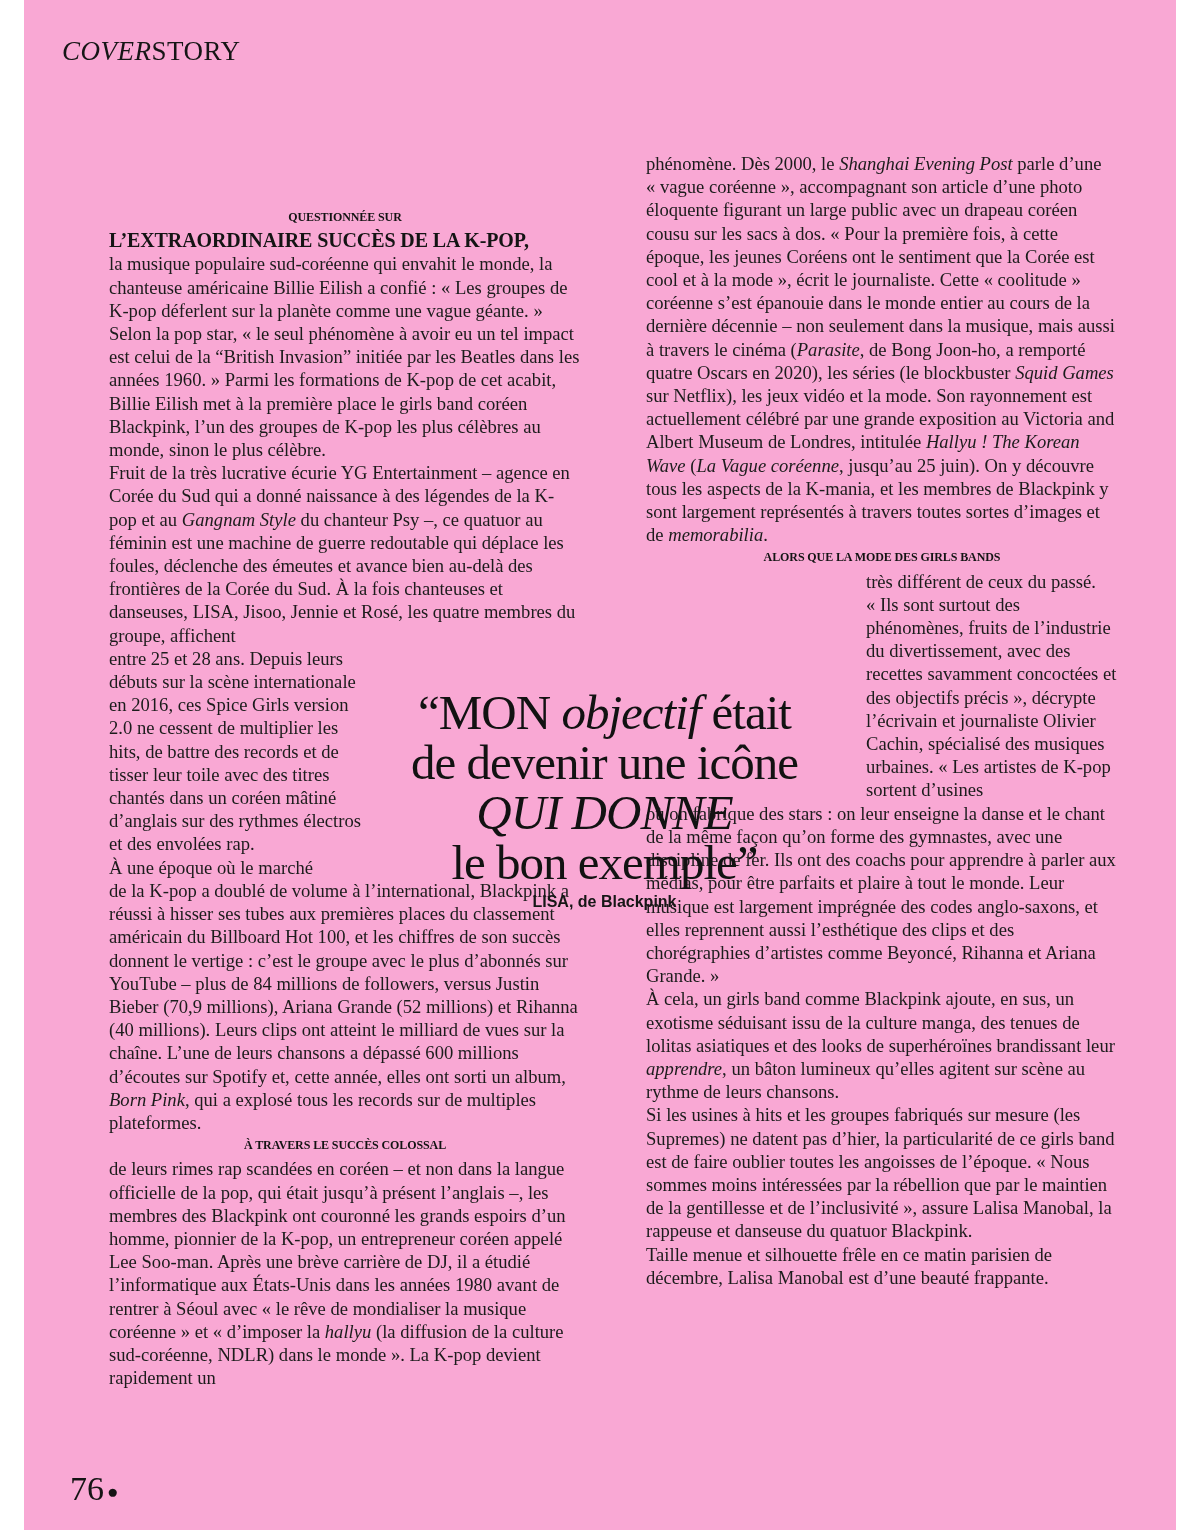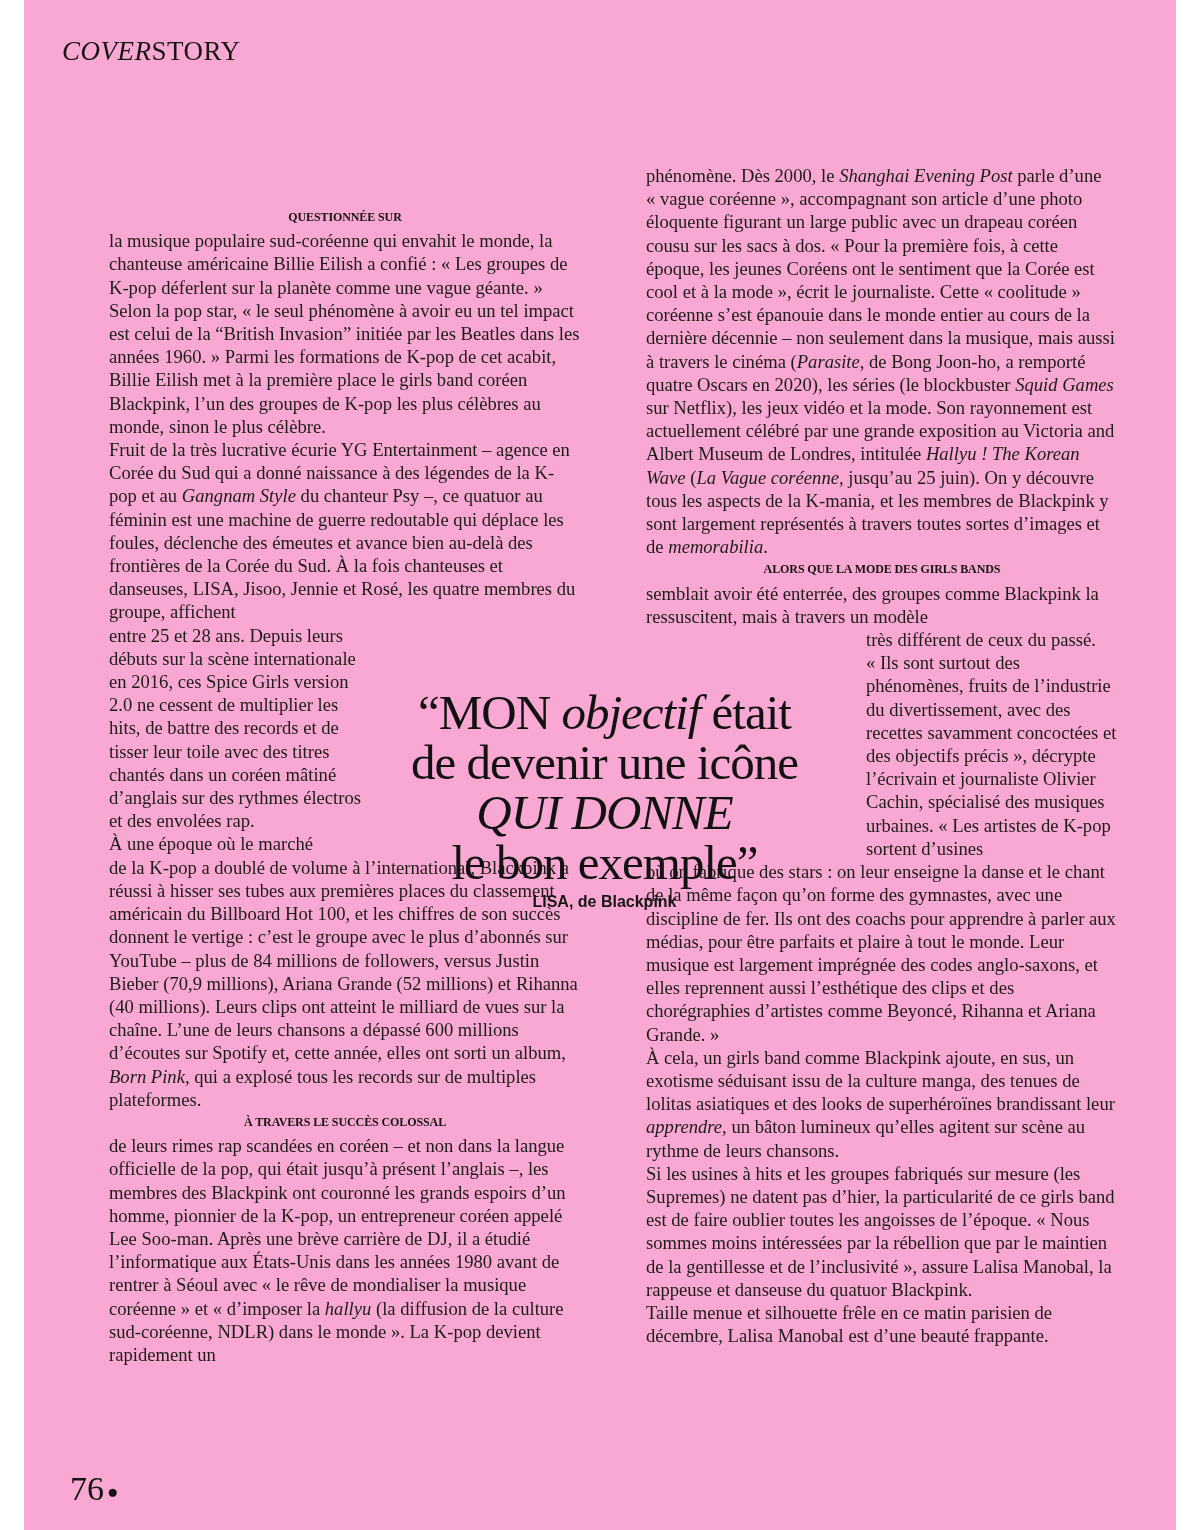"phénomène. Dès 2000, le Shanghai" .col-right { top: 164px -> 152px }
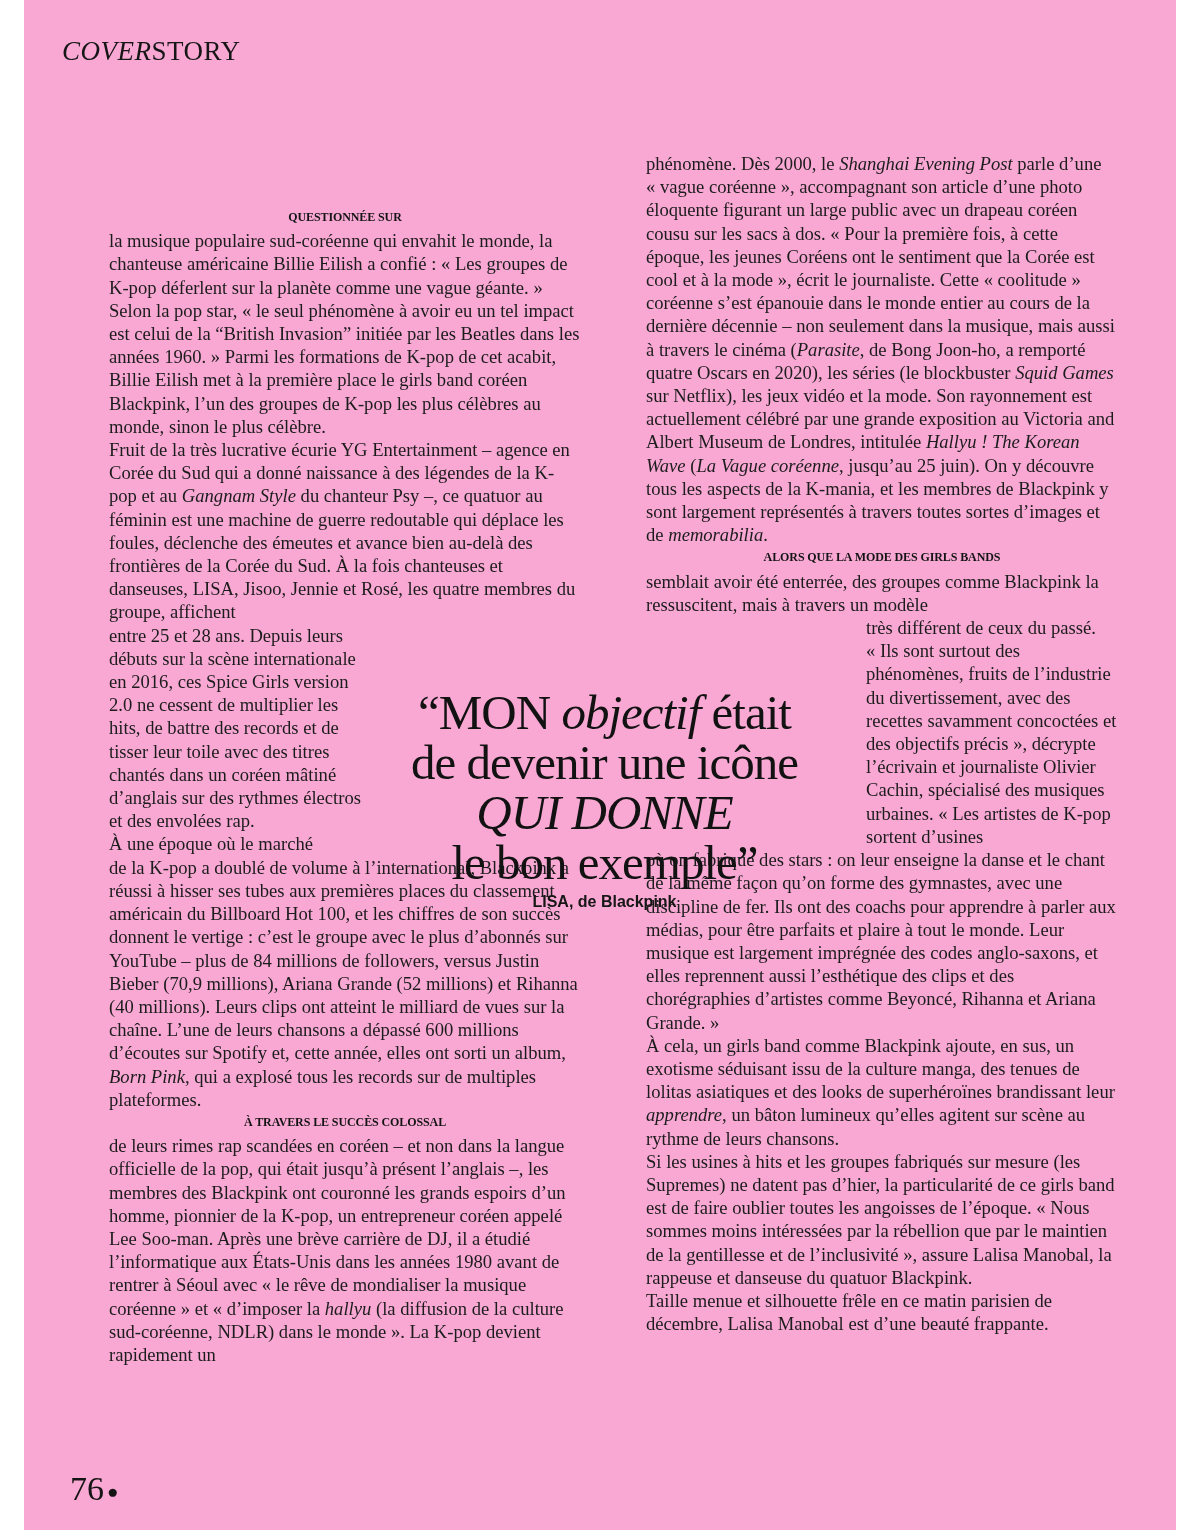"L’EXTRAORDINAIRE SUCCÈS DE LA K-POP," p.h-lead { html: none -> <p>L’EXTRAORDINAIRE SUCCÈS DE LA K-POP,</p> }
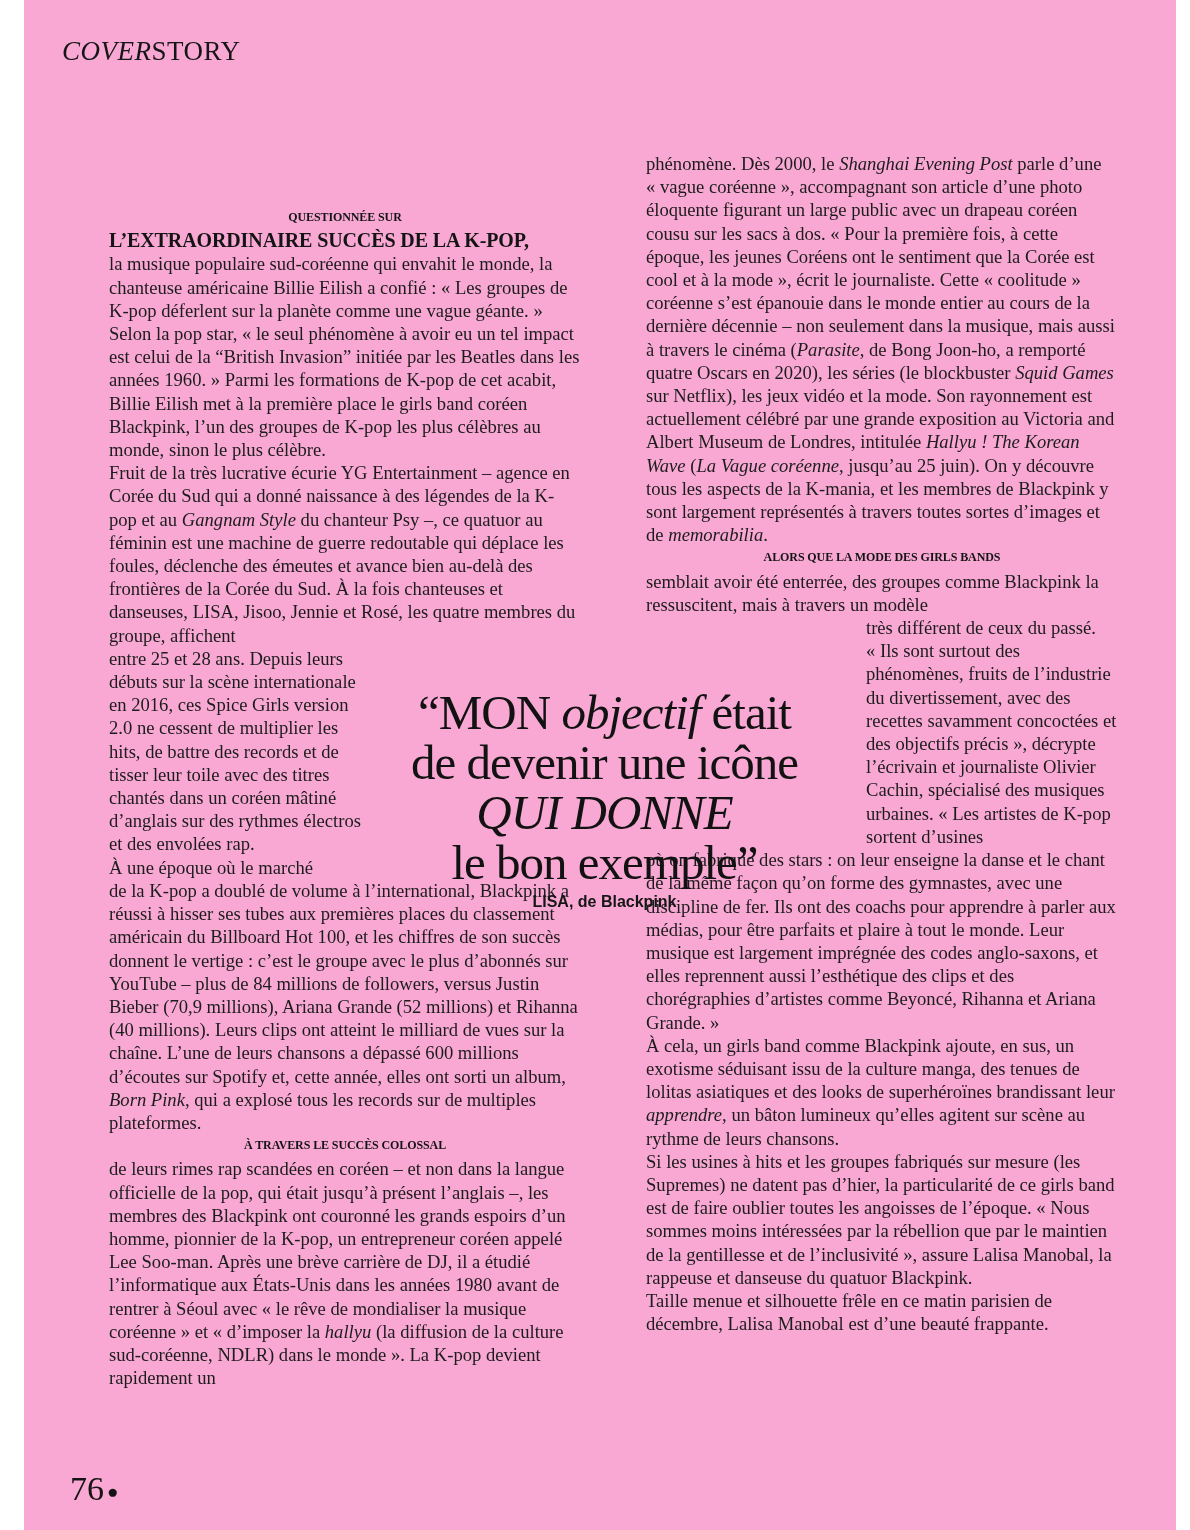"semblait avoir été enterrée, des" p { html: <p>semblait avoir été enterrée, des groupes comme Blackpink la ressuscitent, mais à travers un modèle</p> -> none }
